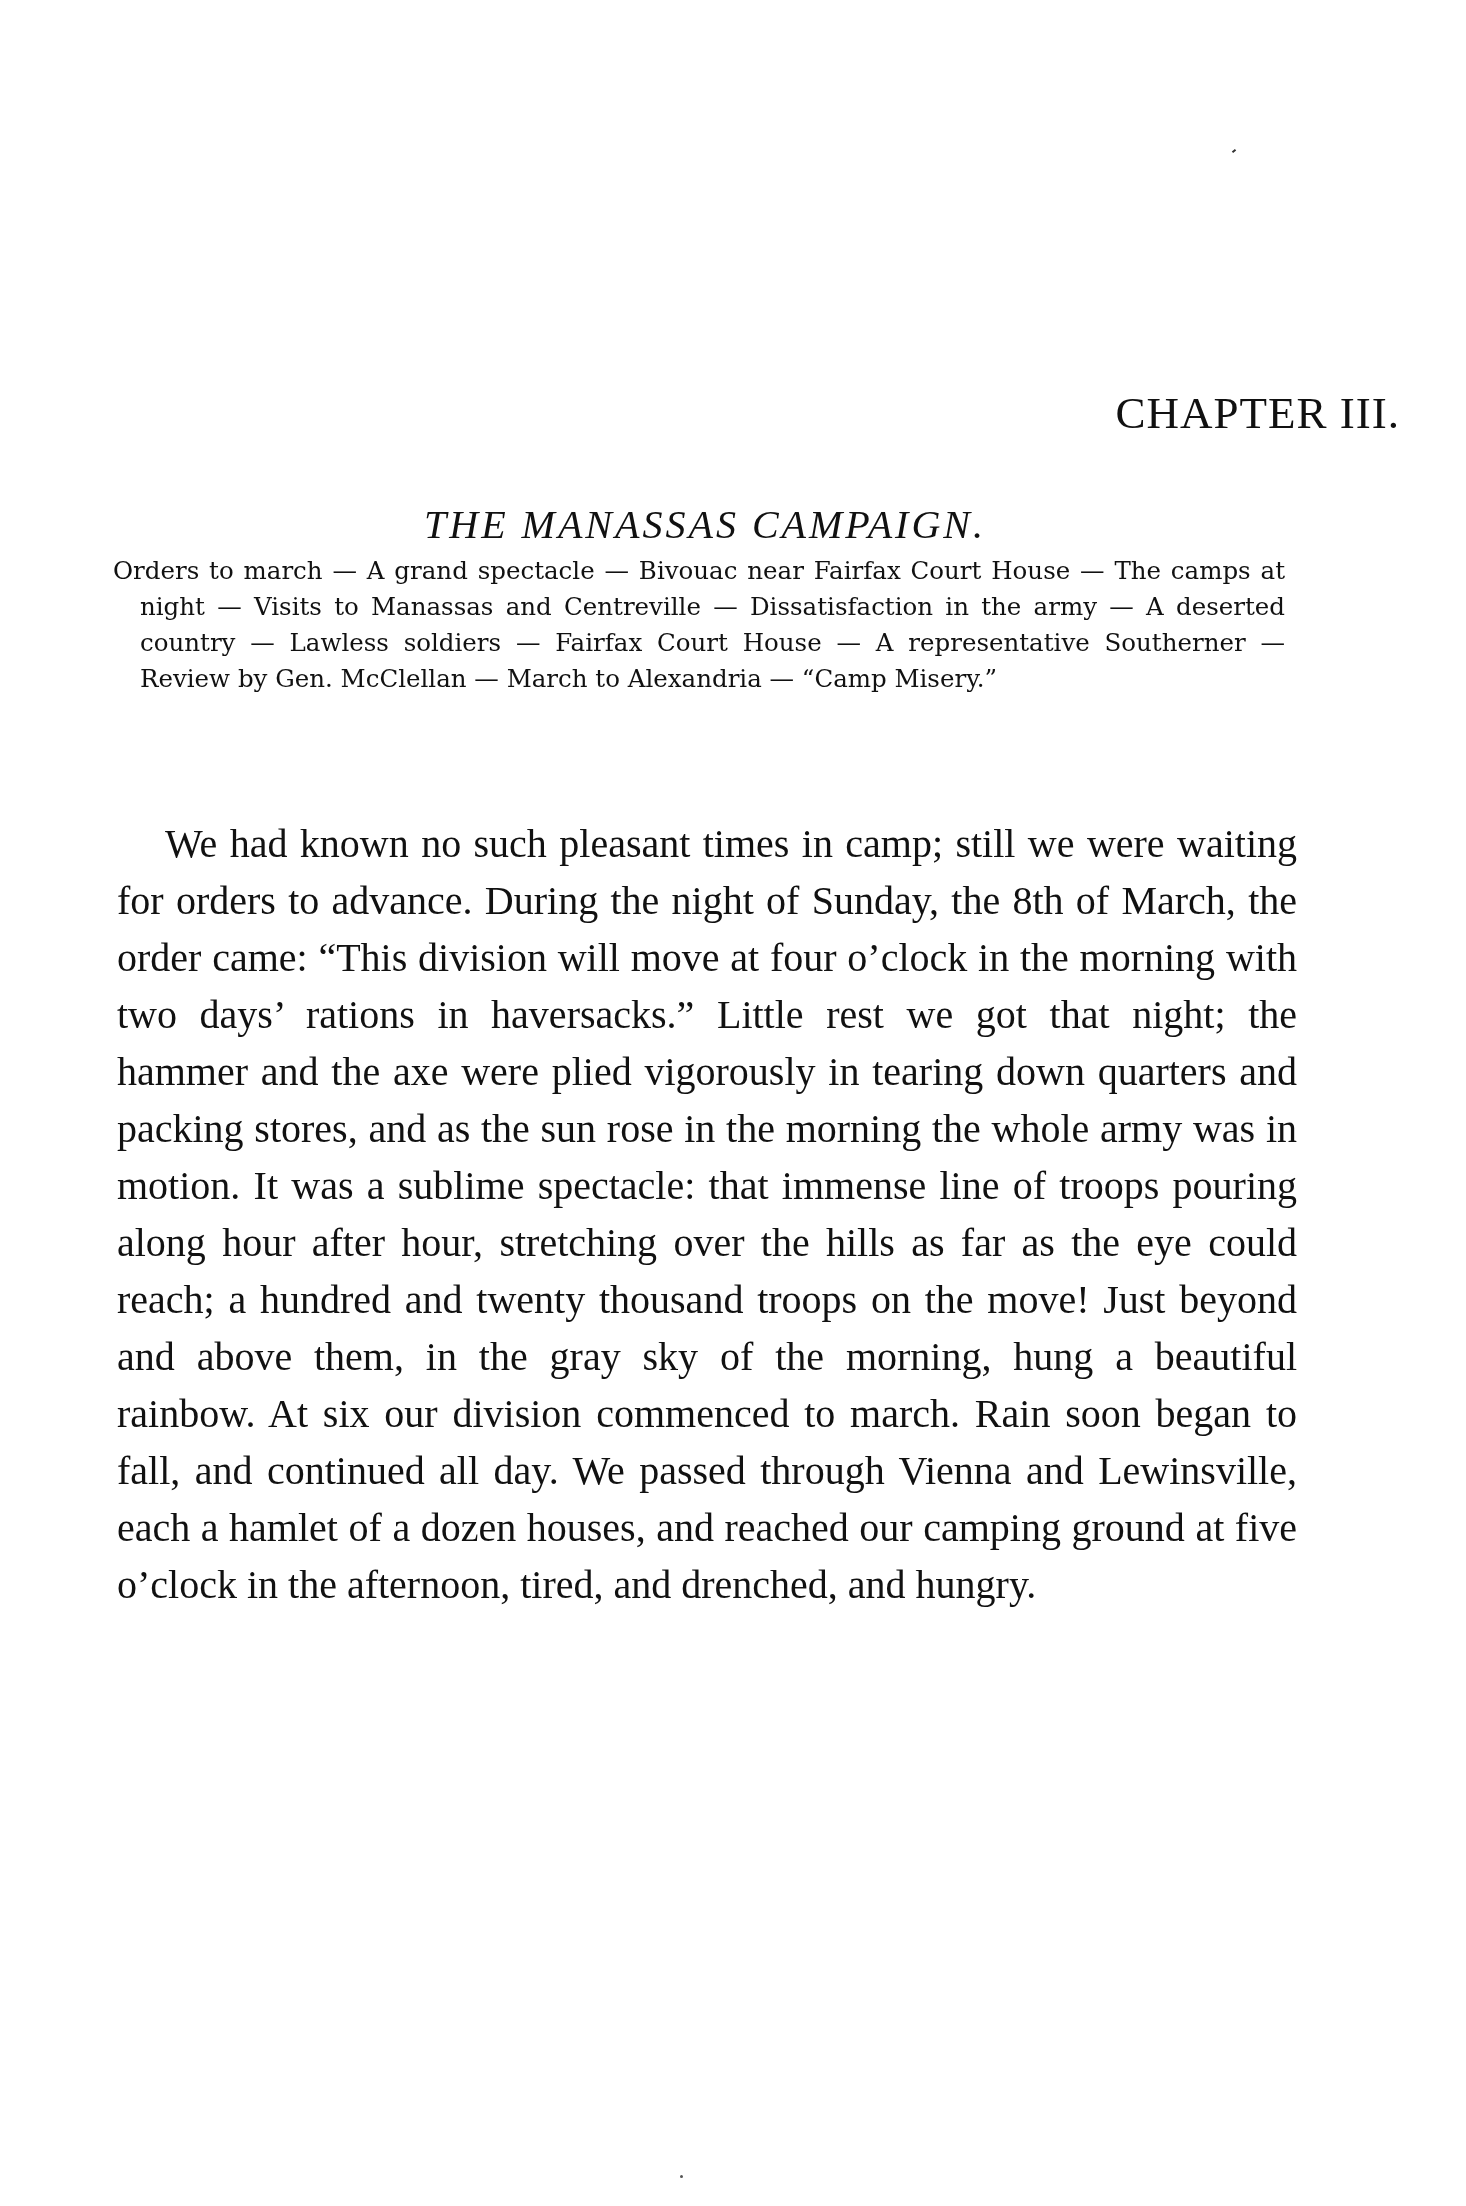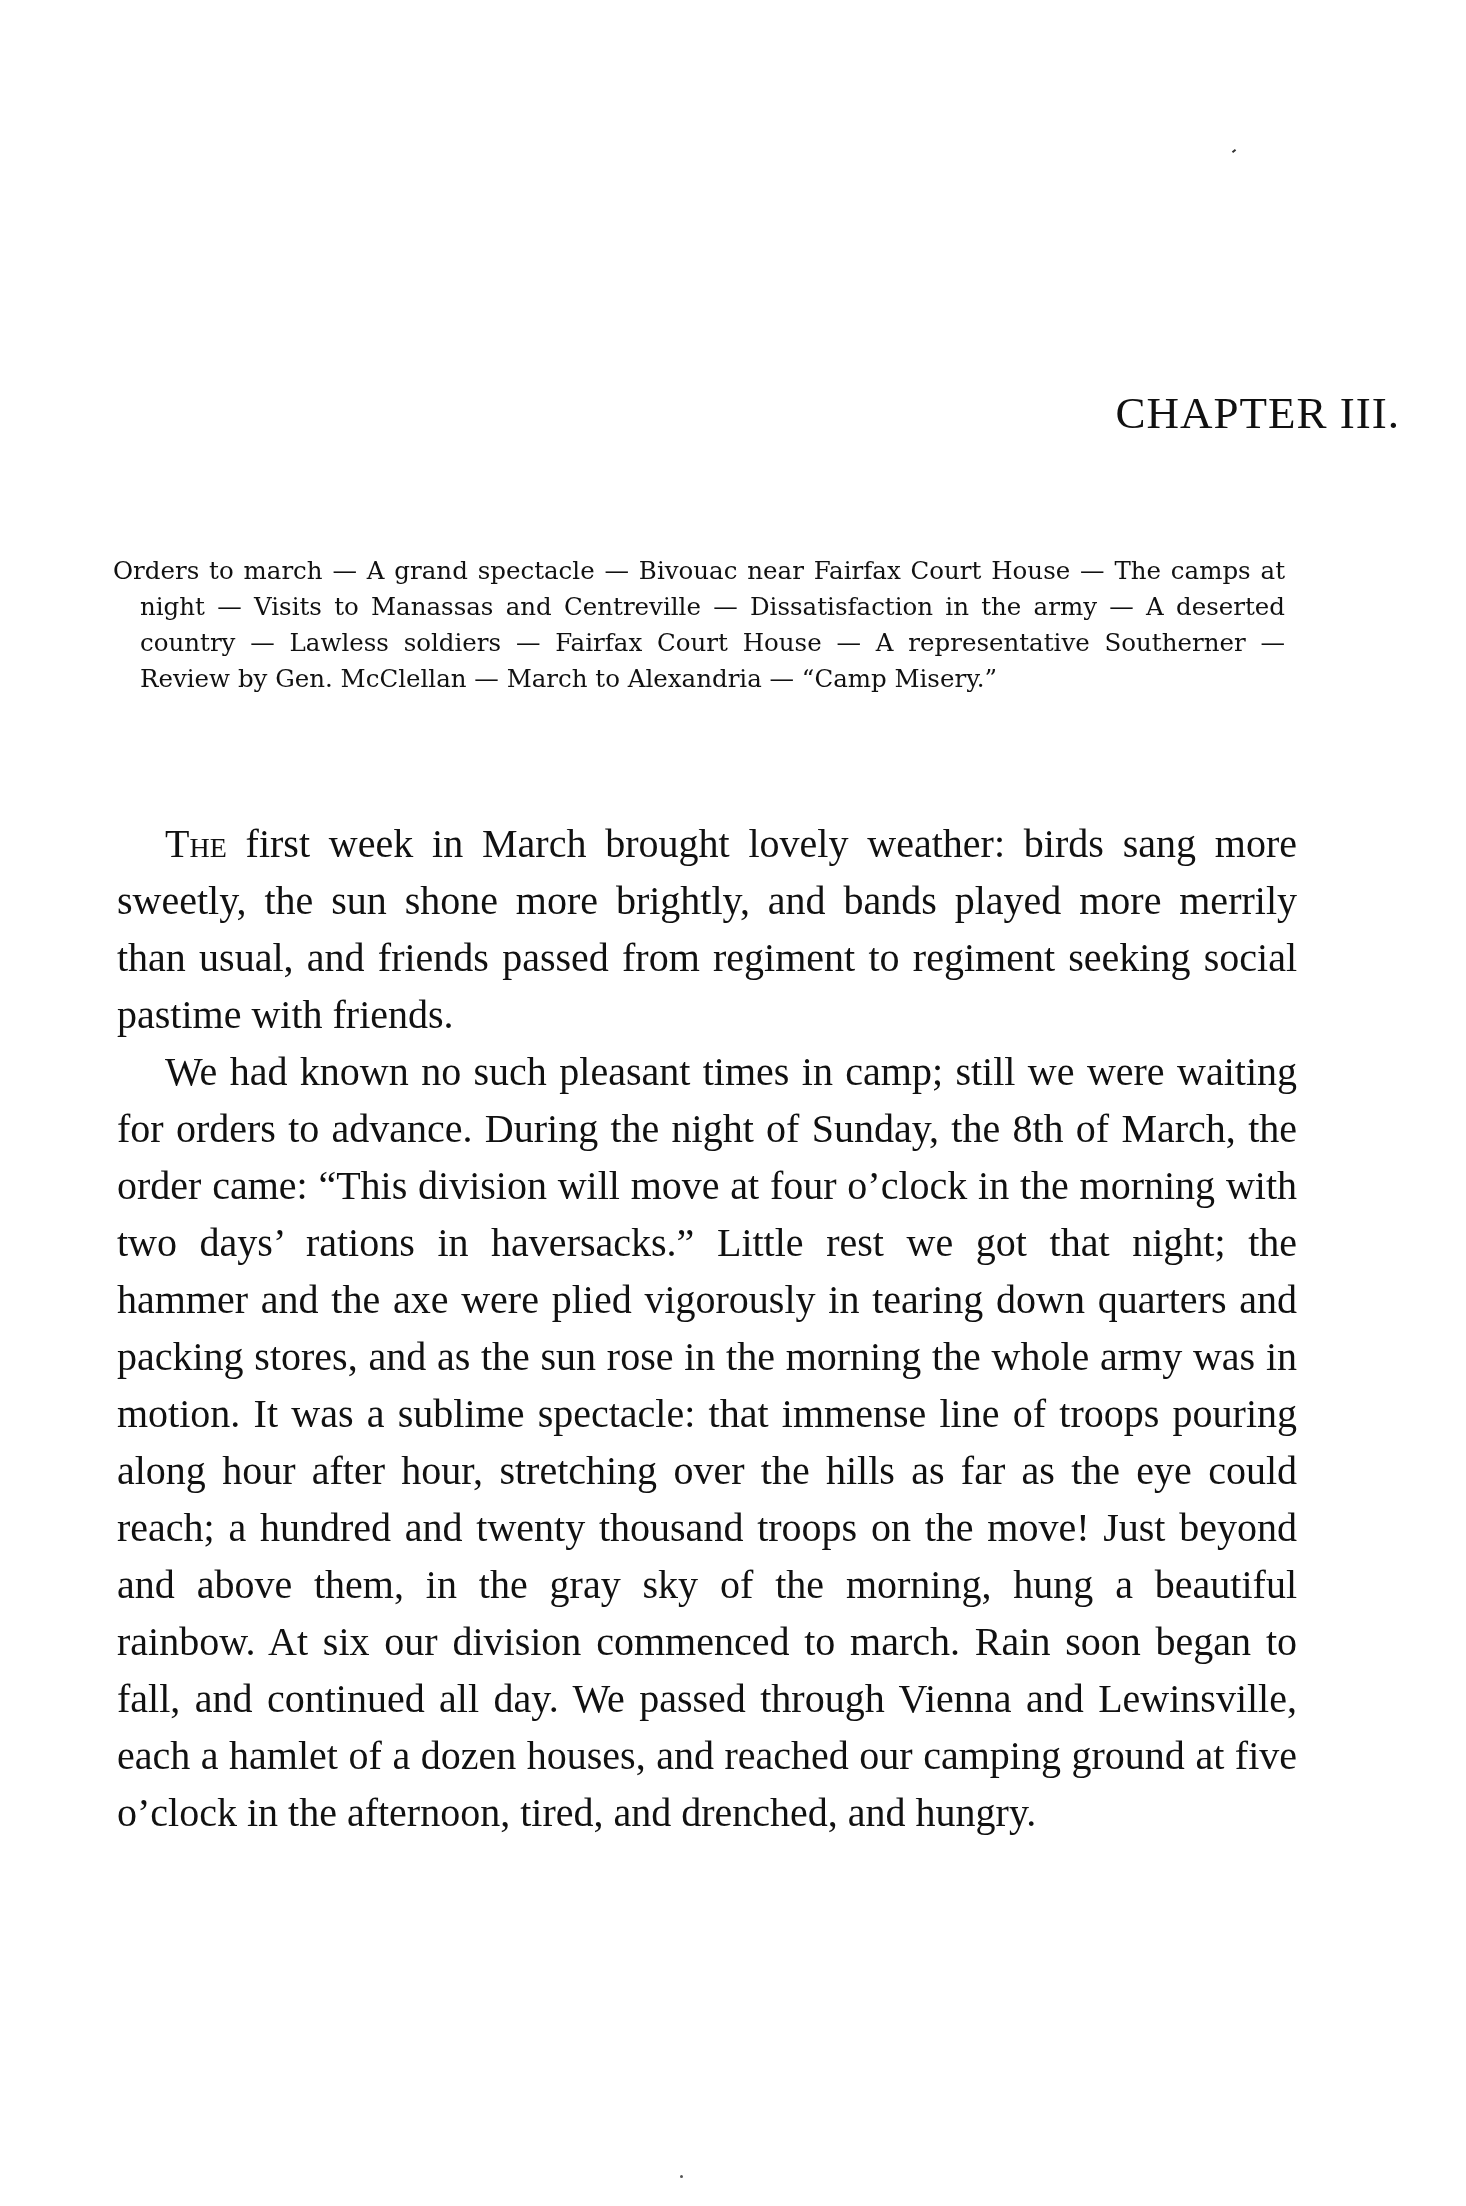"THE MANASSAS CAMPAIGN." h2.chapter-subtitle { html: none -> <h2>THE MANASSAS CAMPAIGN.</h2> }
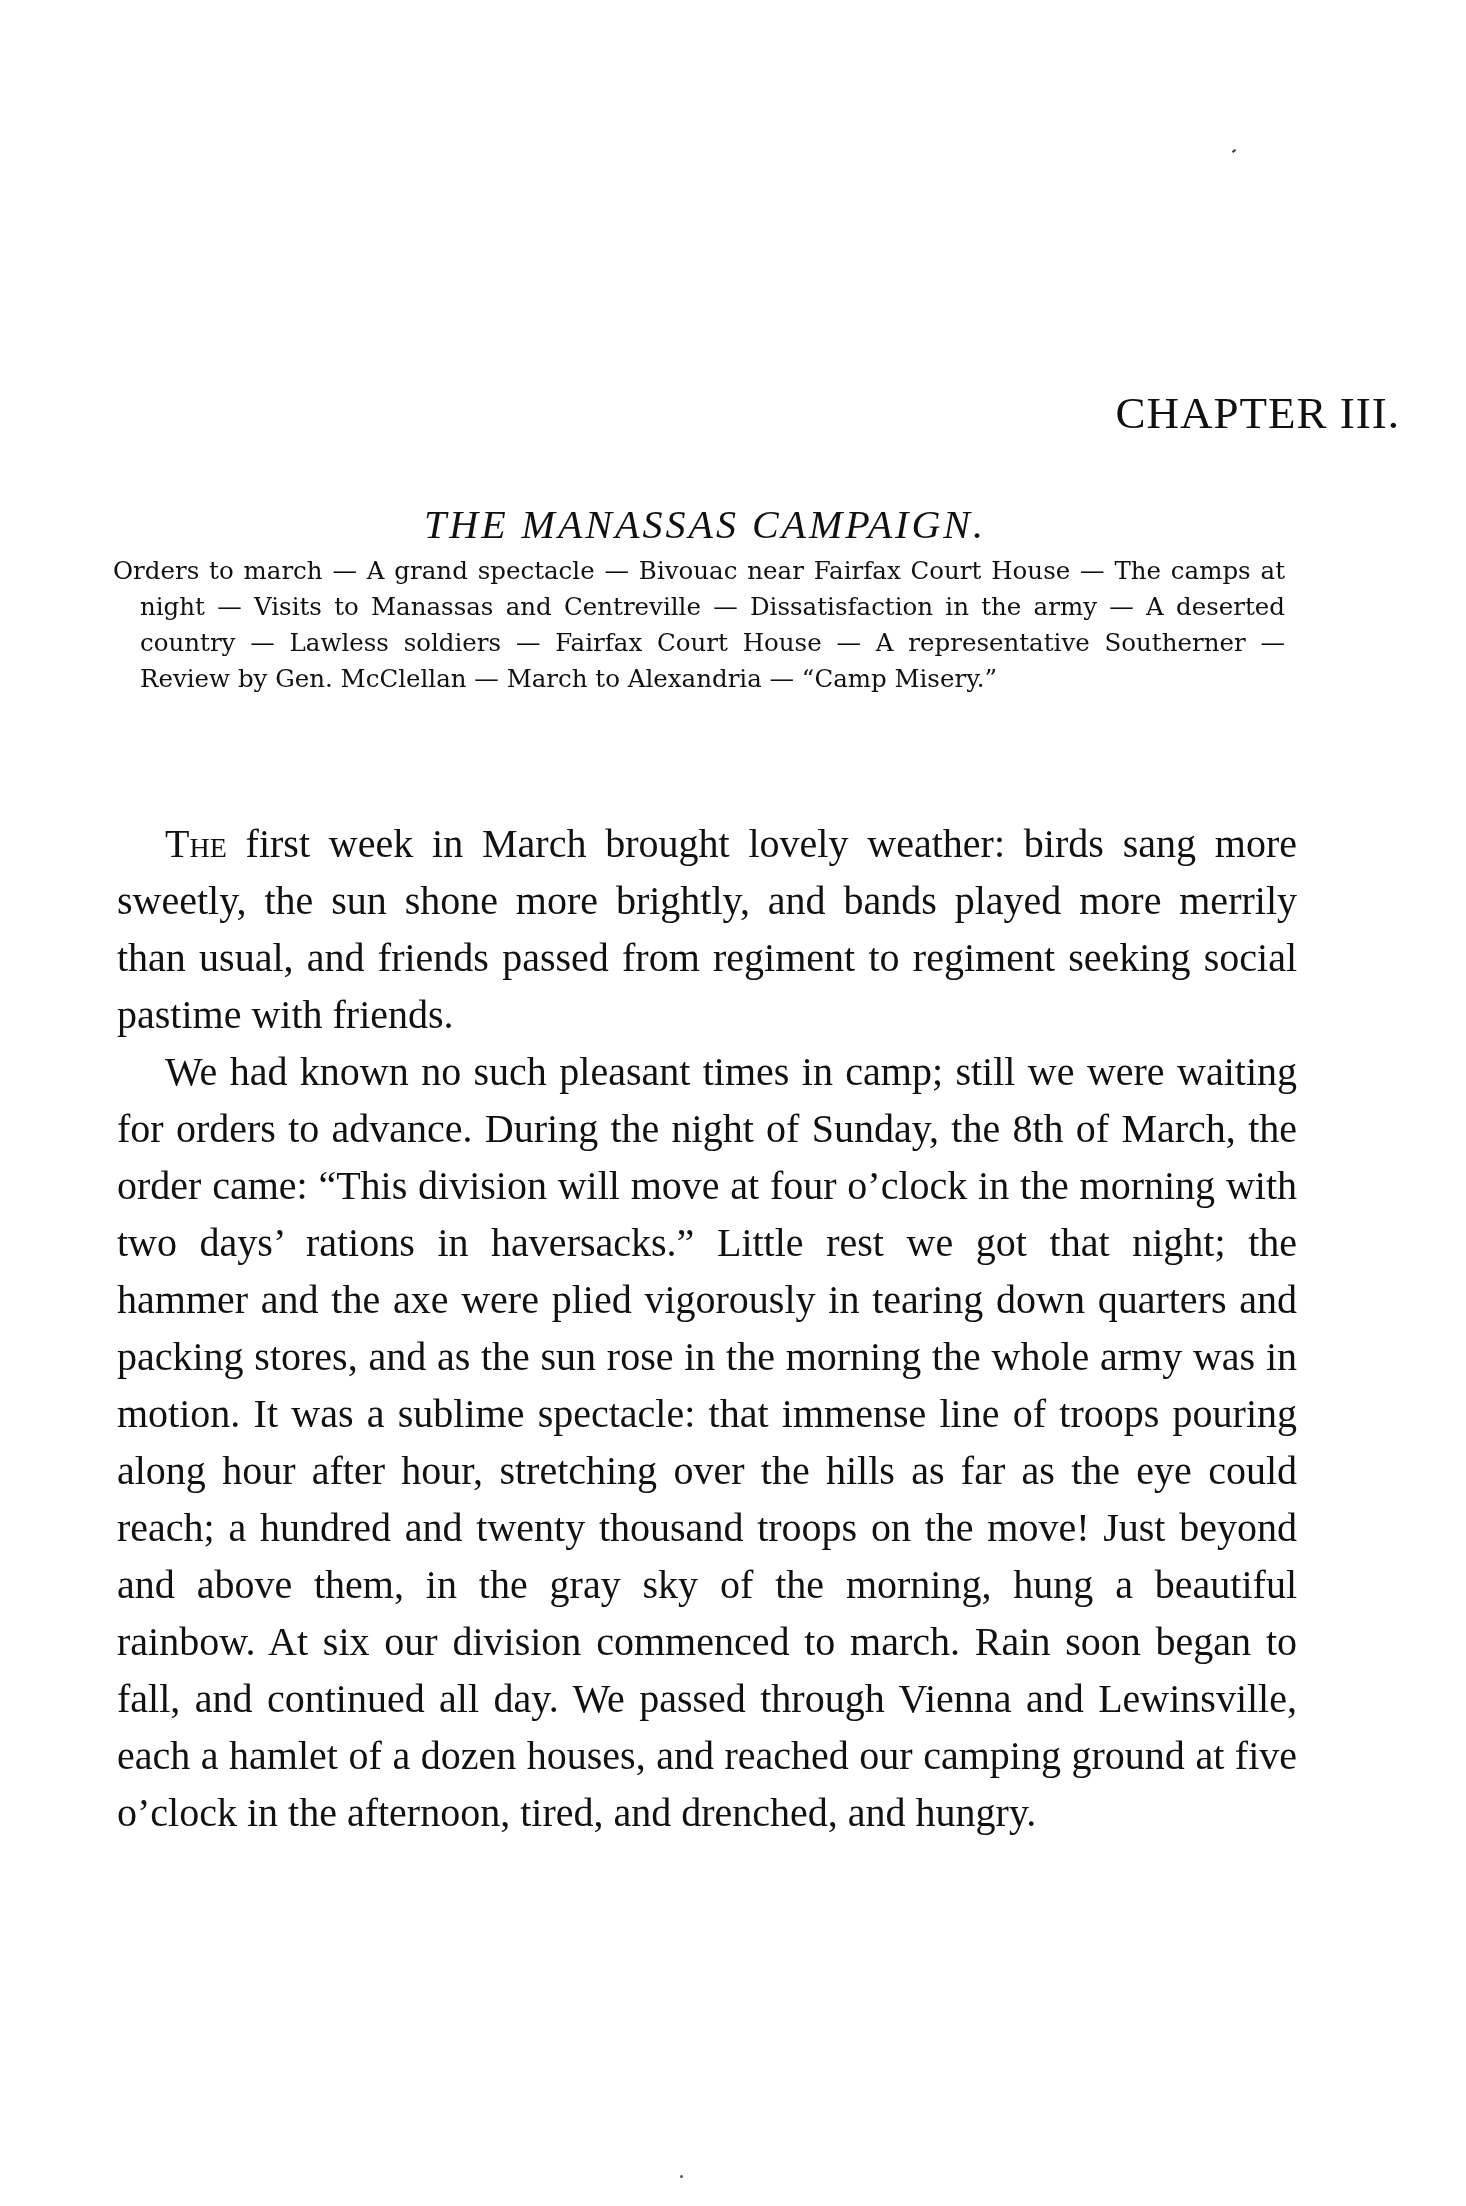"The first week in March" p { html: <p><span>The</span><span> first week in March brought lovely weather: birds sang more sweetly, the sun shone more brightly, and bands played more merrily than usual, and friends passed from regiment to regiment seeking social pastime with friends.</span></p> -> none }
